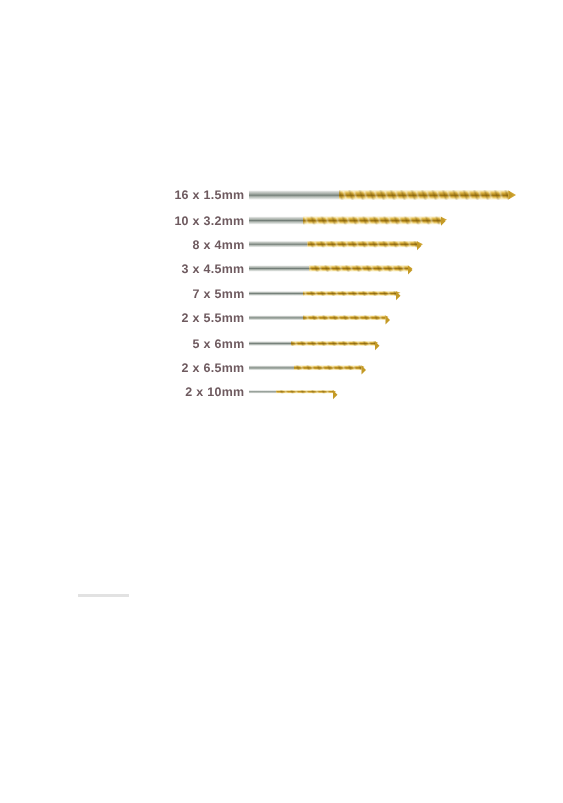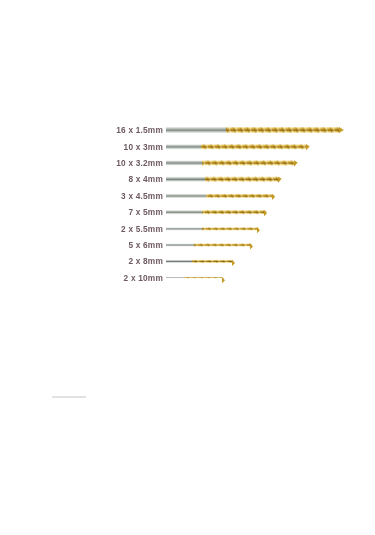"10 x 3mm" div.bit-row { html: <div> <div>10 x 3mm</div> <div> <div></div> <div></div> <div> <div></div> </div> </div> </div> -> none }
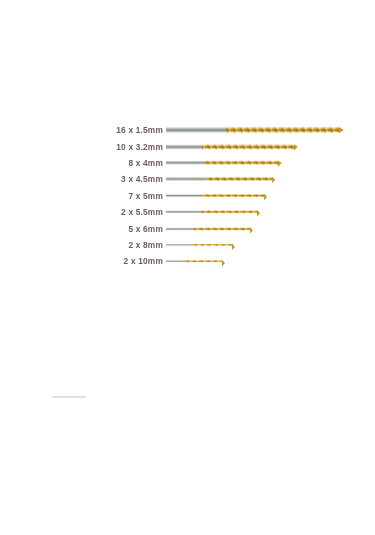"2 x 6.5mm" div.bit-row { html: none -> <div> <div>2 x 6.5mm</div> <div> <div></div> <div></div> <div> <div></div> </div> </div> </div> }
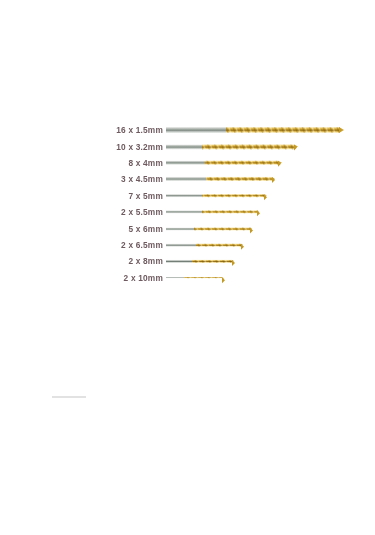"2 x 8mm" div.bit-row { html: <div> <div>2 x 8mm</div> <div> <div></div> <div></div> <div> <div></div> </div> </div> </div> -> none }
